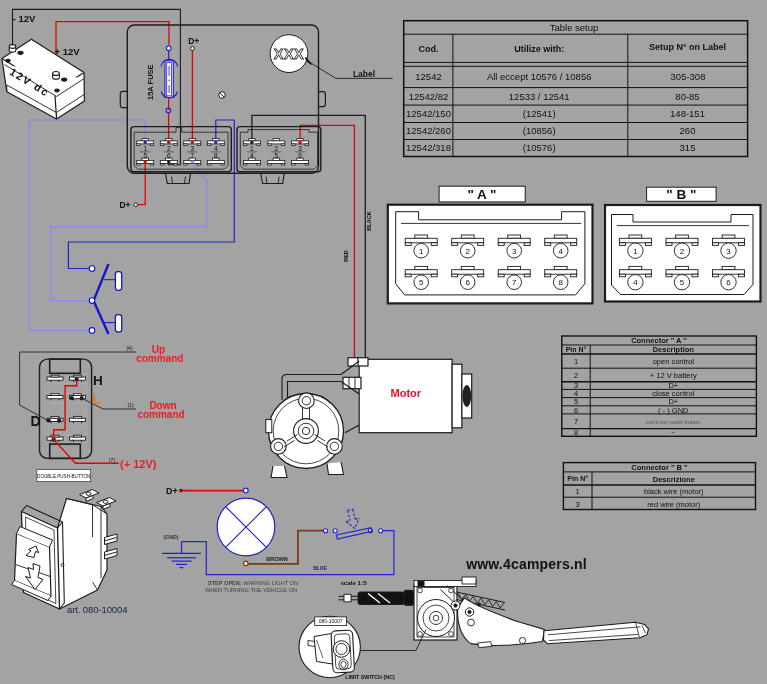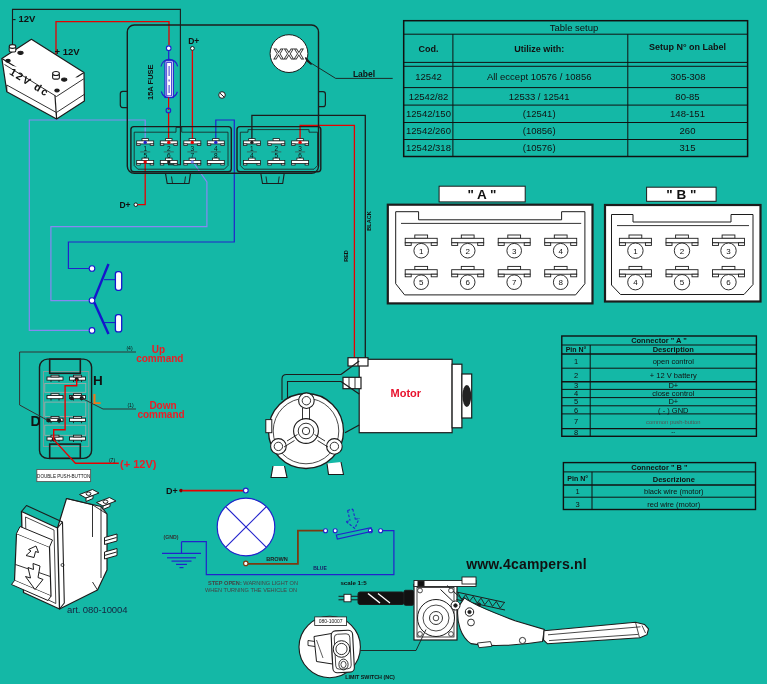"- 12V" #c { background: #14b8a6 -> #a3a3a3 }
